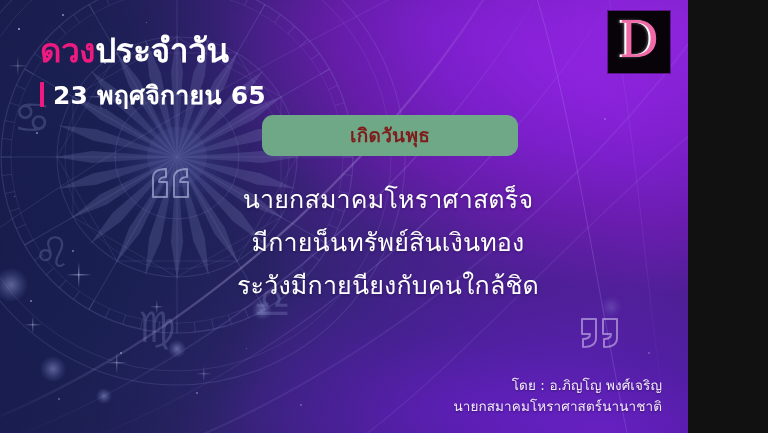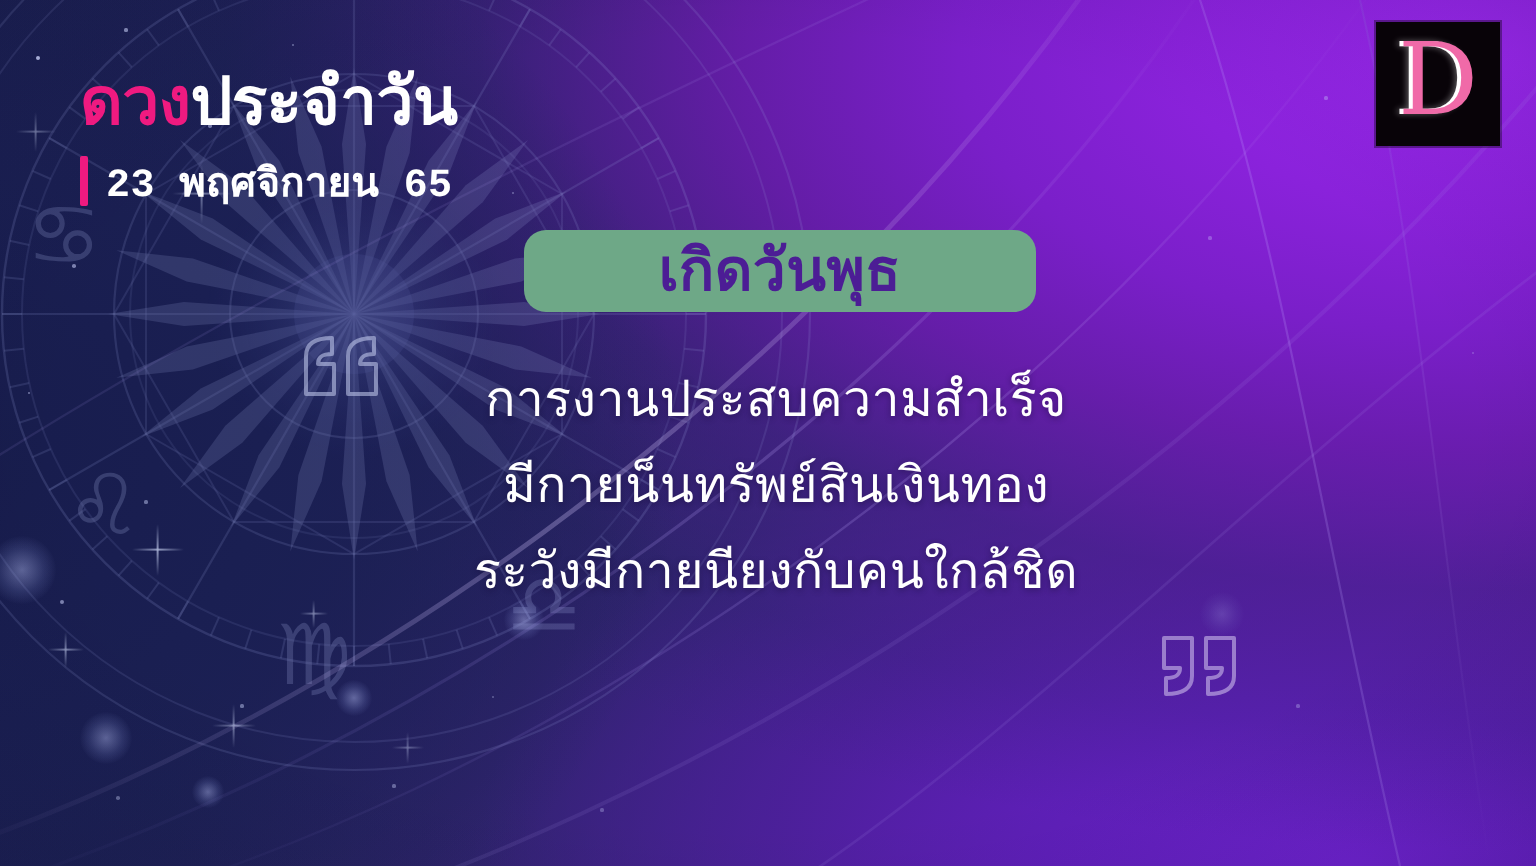"ดวงประจำวัน" #card { width: 768px -> 688px }
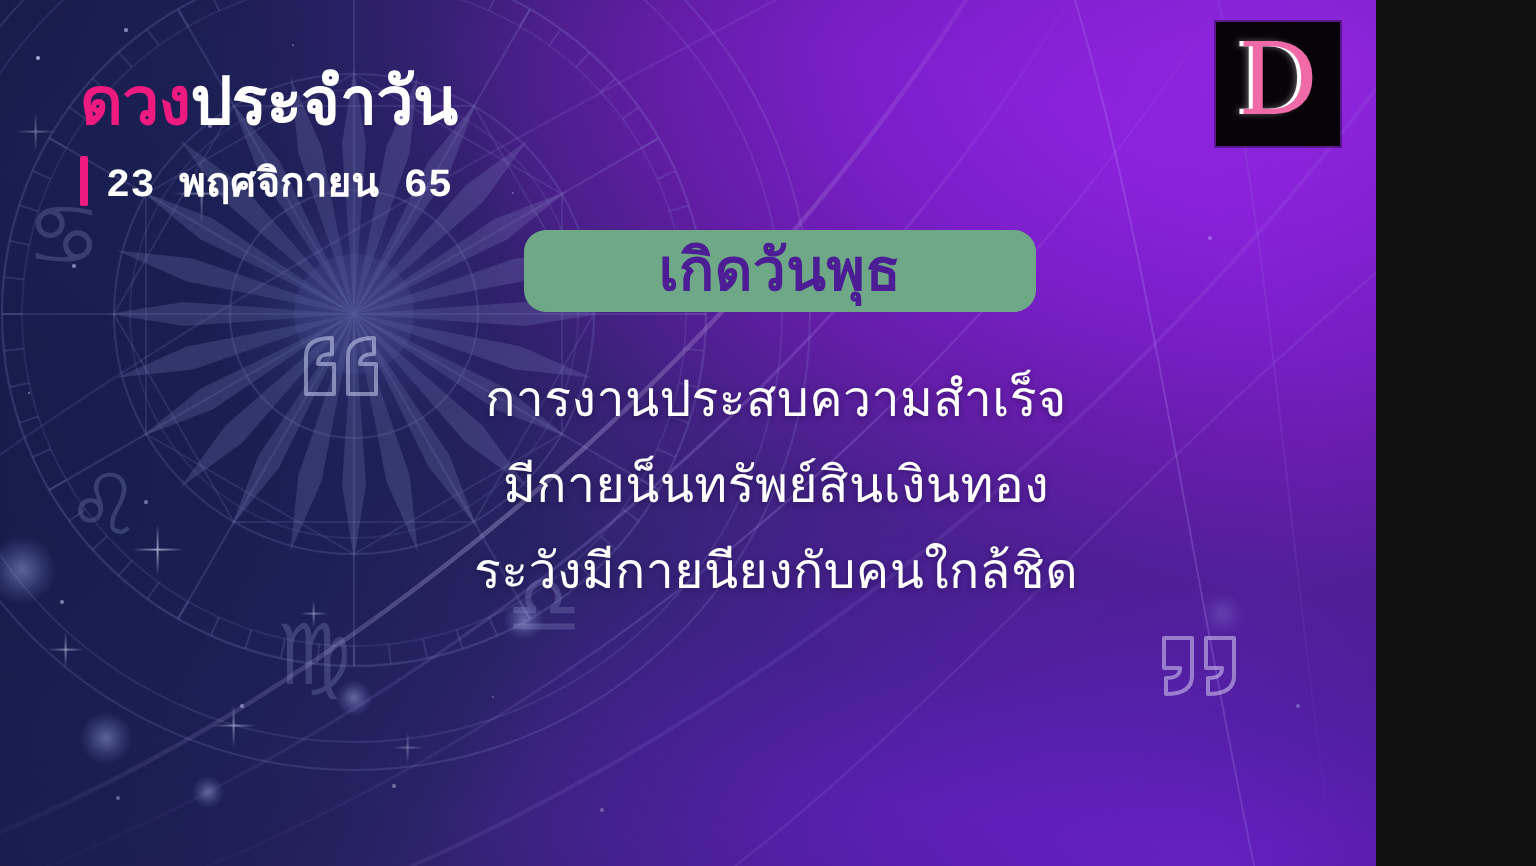"23 พฤศจิกายน 65" .datetext { font-family: Liberation Mono, monospace -> none; font-size: 20px -> 25px }
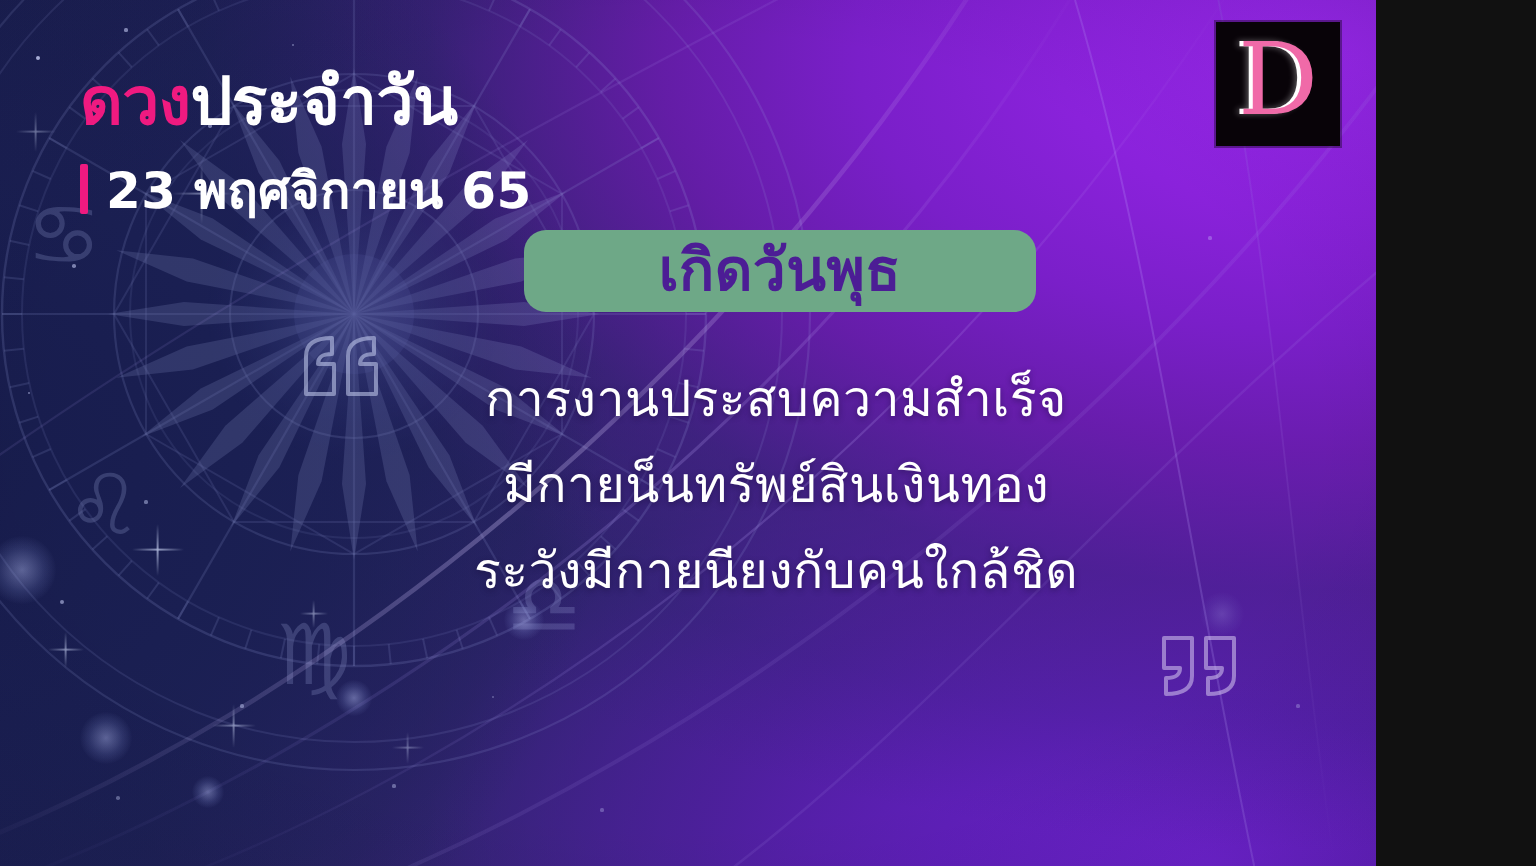"เกิดวันพุธ" .badge-label { color: #4c1d95 -> #7f1d1d; font-size: 29px -> 19px }
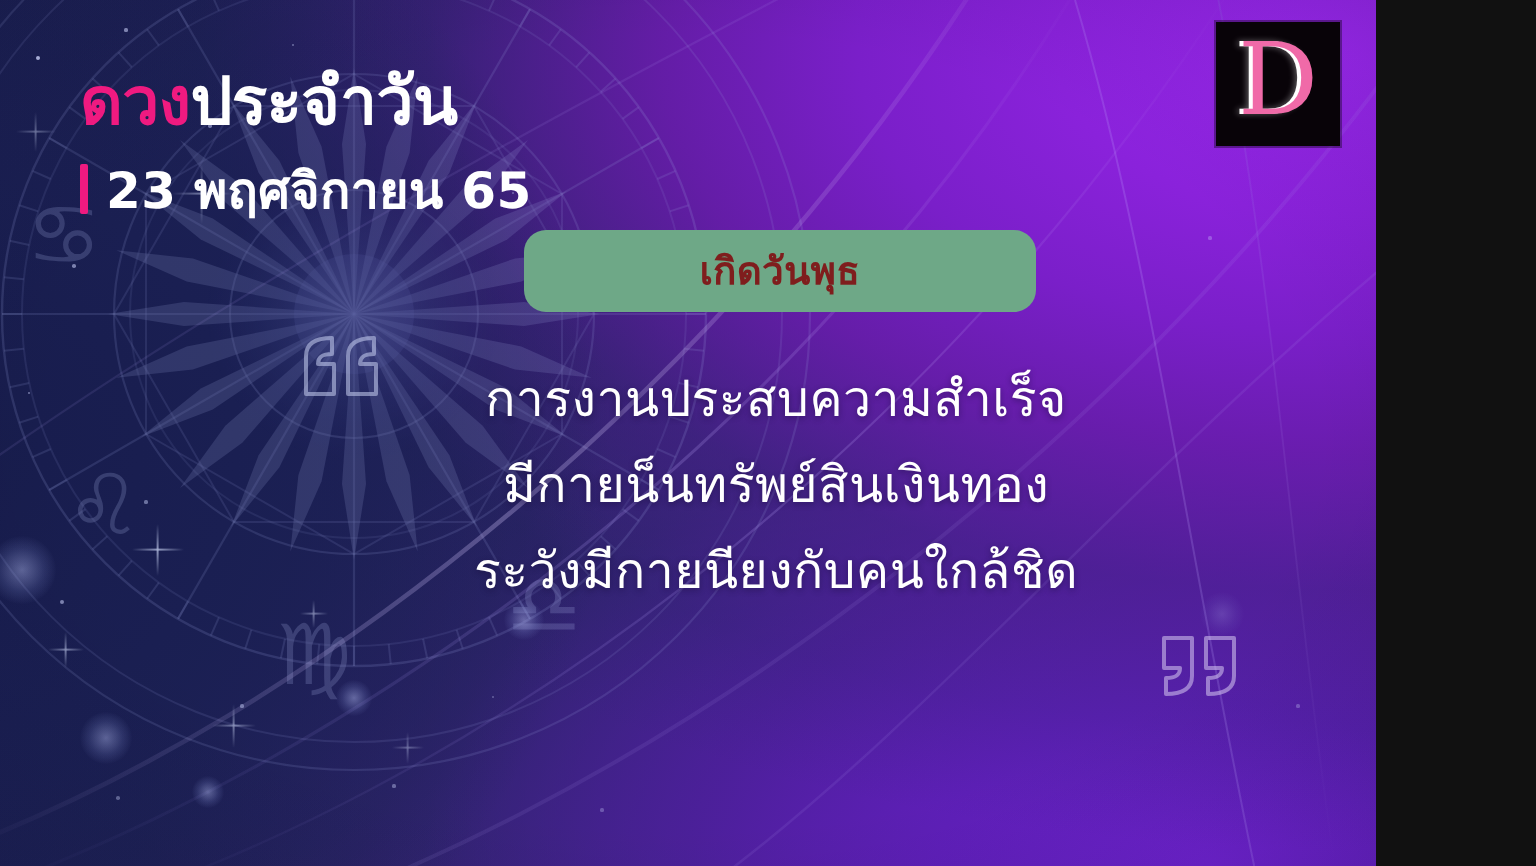"การงานประสบความสำเร็จ" div.line { text: การงานประสบความสำเร็จ -> นายกสมาคมโหราศาสตร็จ }
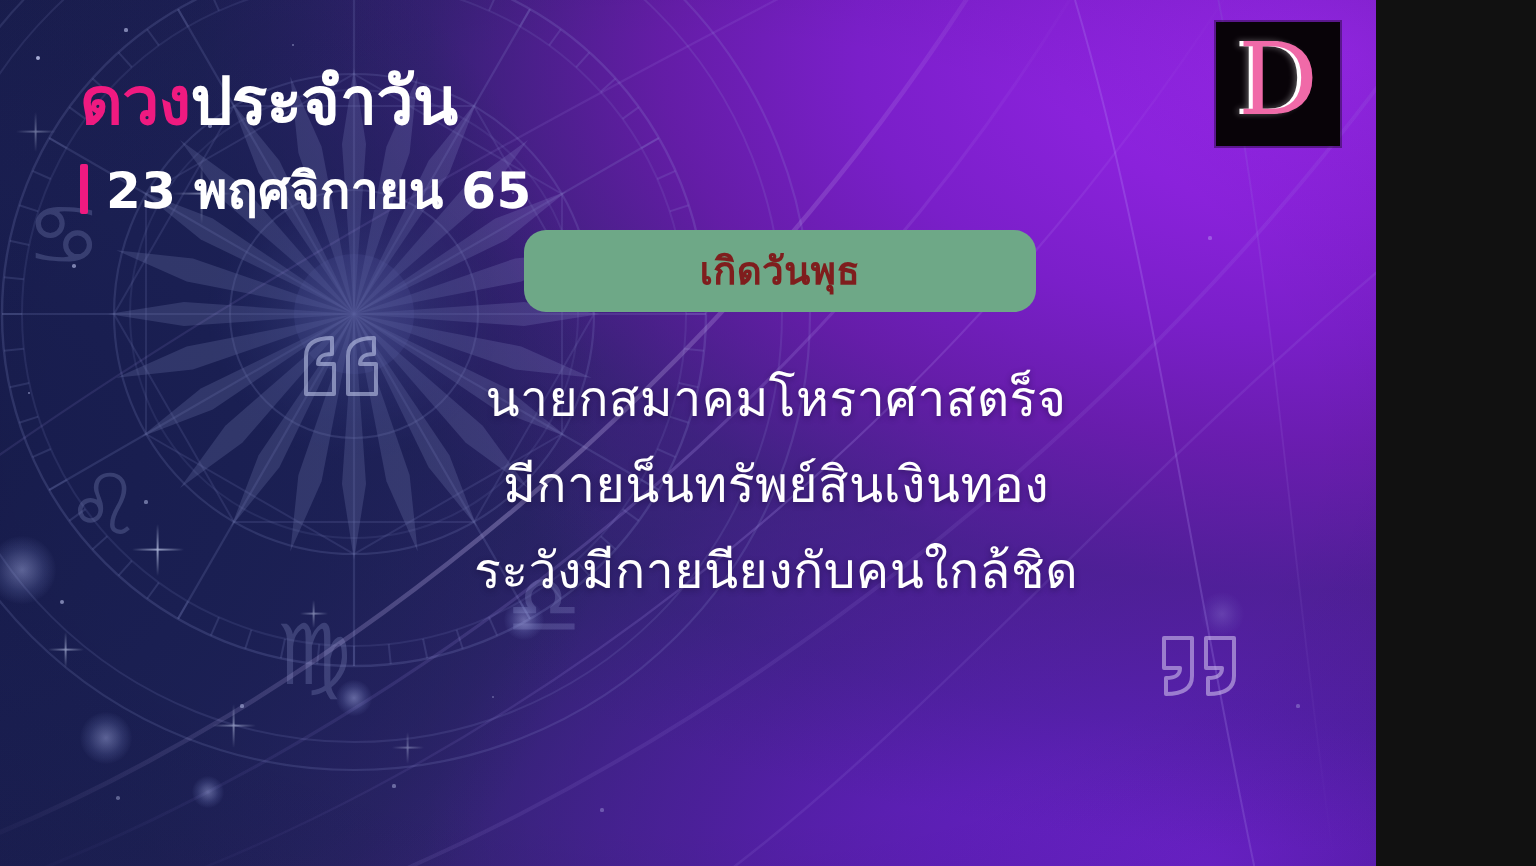"โดย : อ.ภิญโญ พงศ์เจริญ" div.credit { html: none -> <div> <div>โดย : อ.ภิญโญ พงศ์เจริญ</div> <div>นายกสมาคมโหราศาสตร์นานาชาติ</div> </div> }
